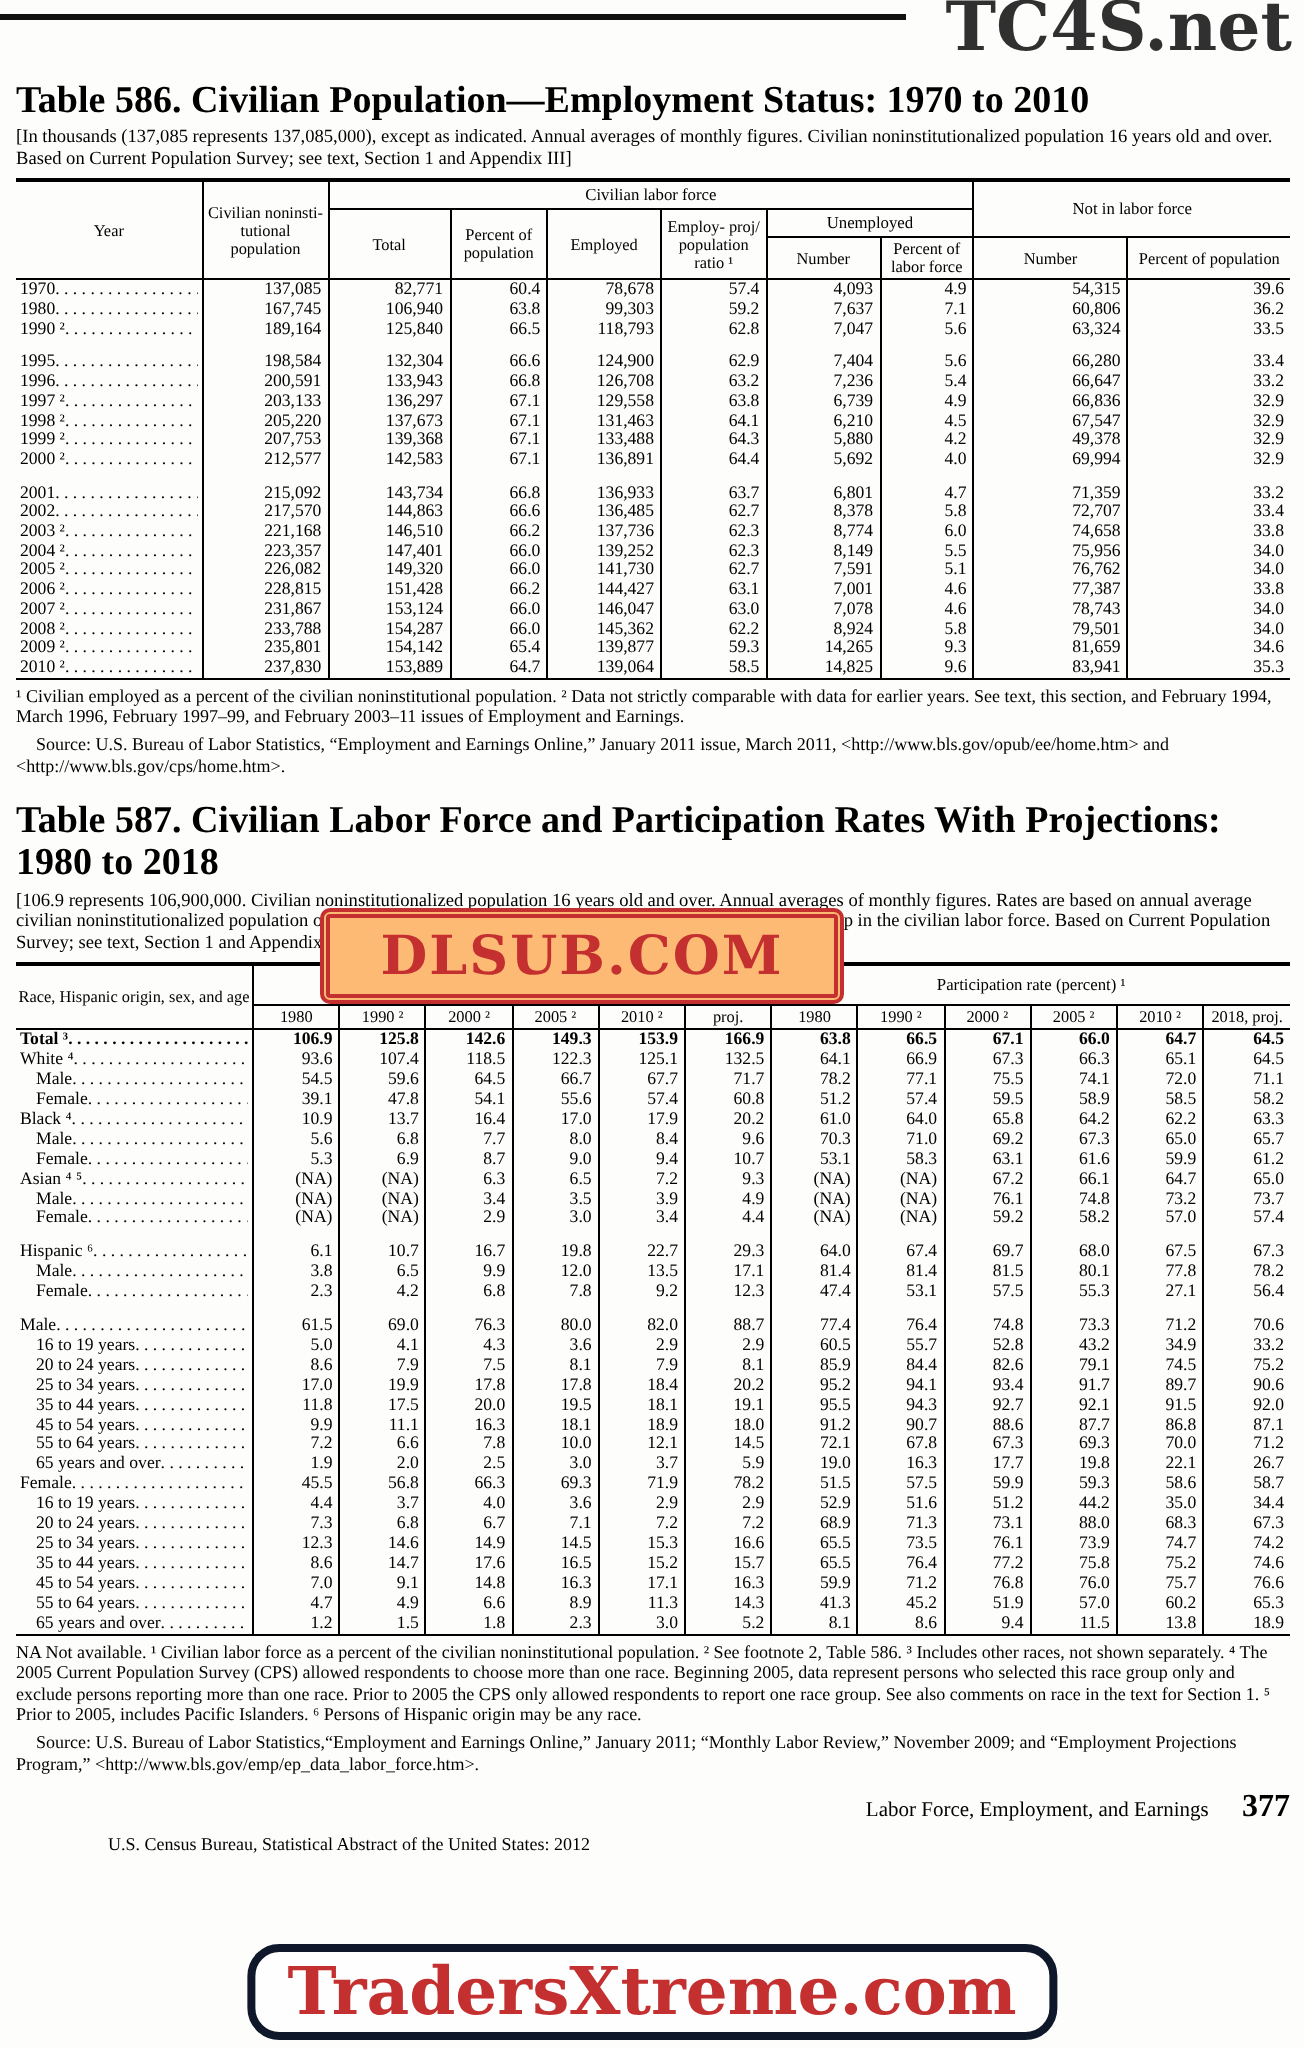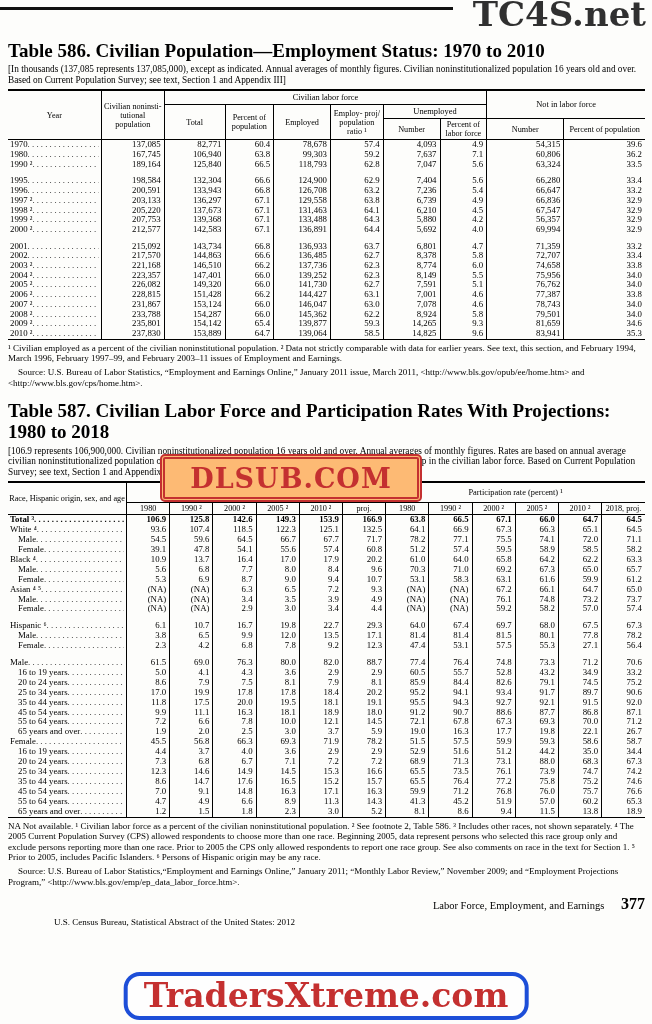"56,357" td.num { text: 56,357 -> 49,378 }
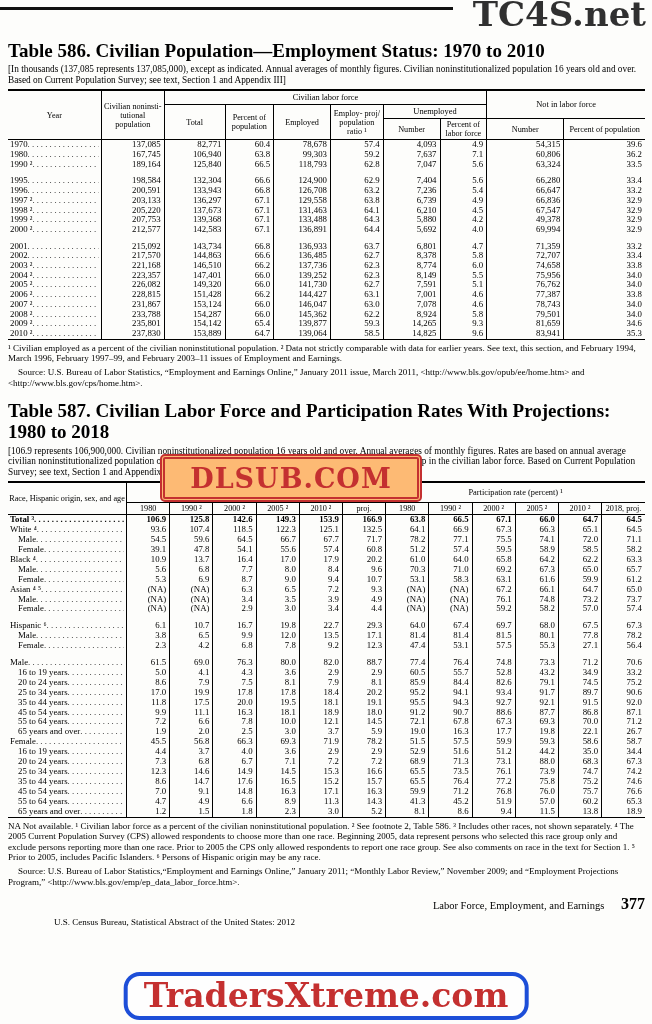"TradersXtreme.com" .stamp-traders { border: 4px solid #1d4ed8 -> 4px solid #0f172a }
